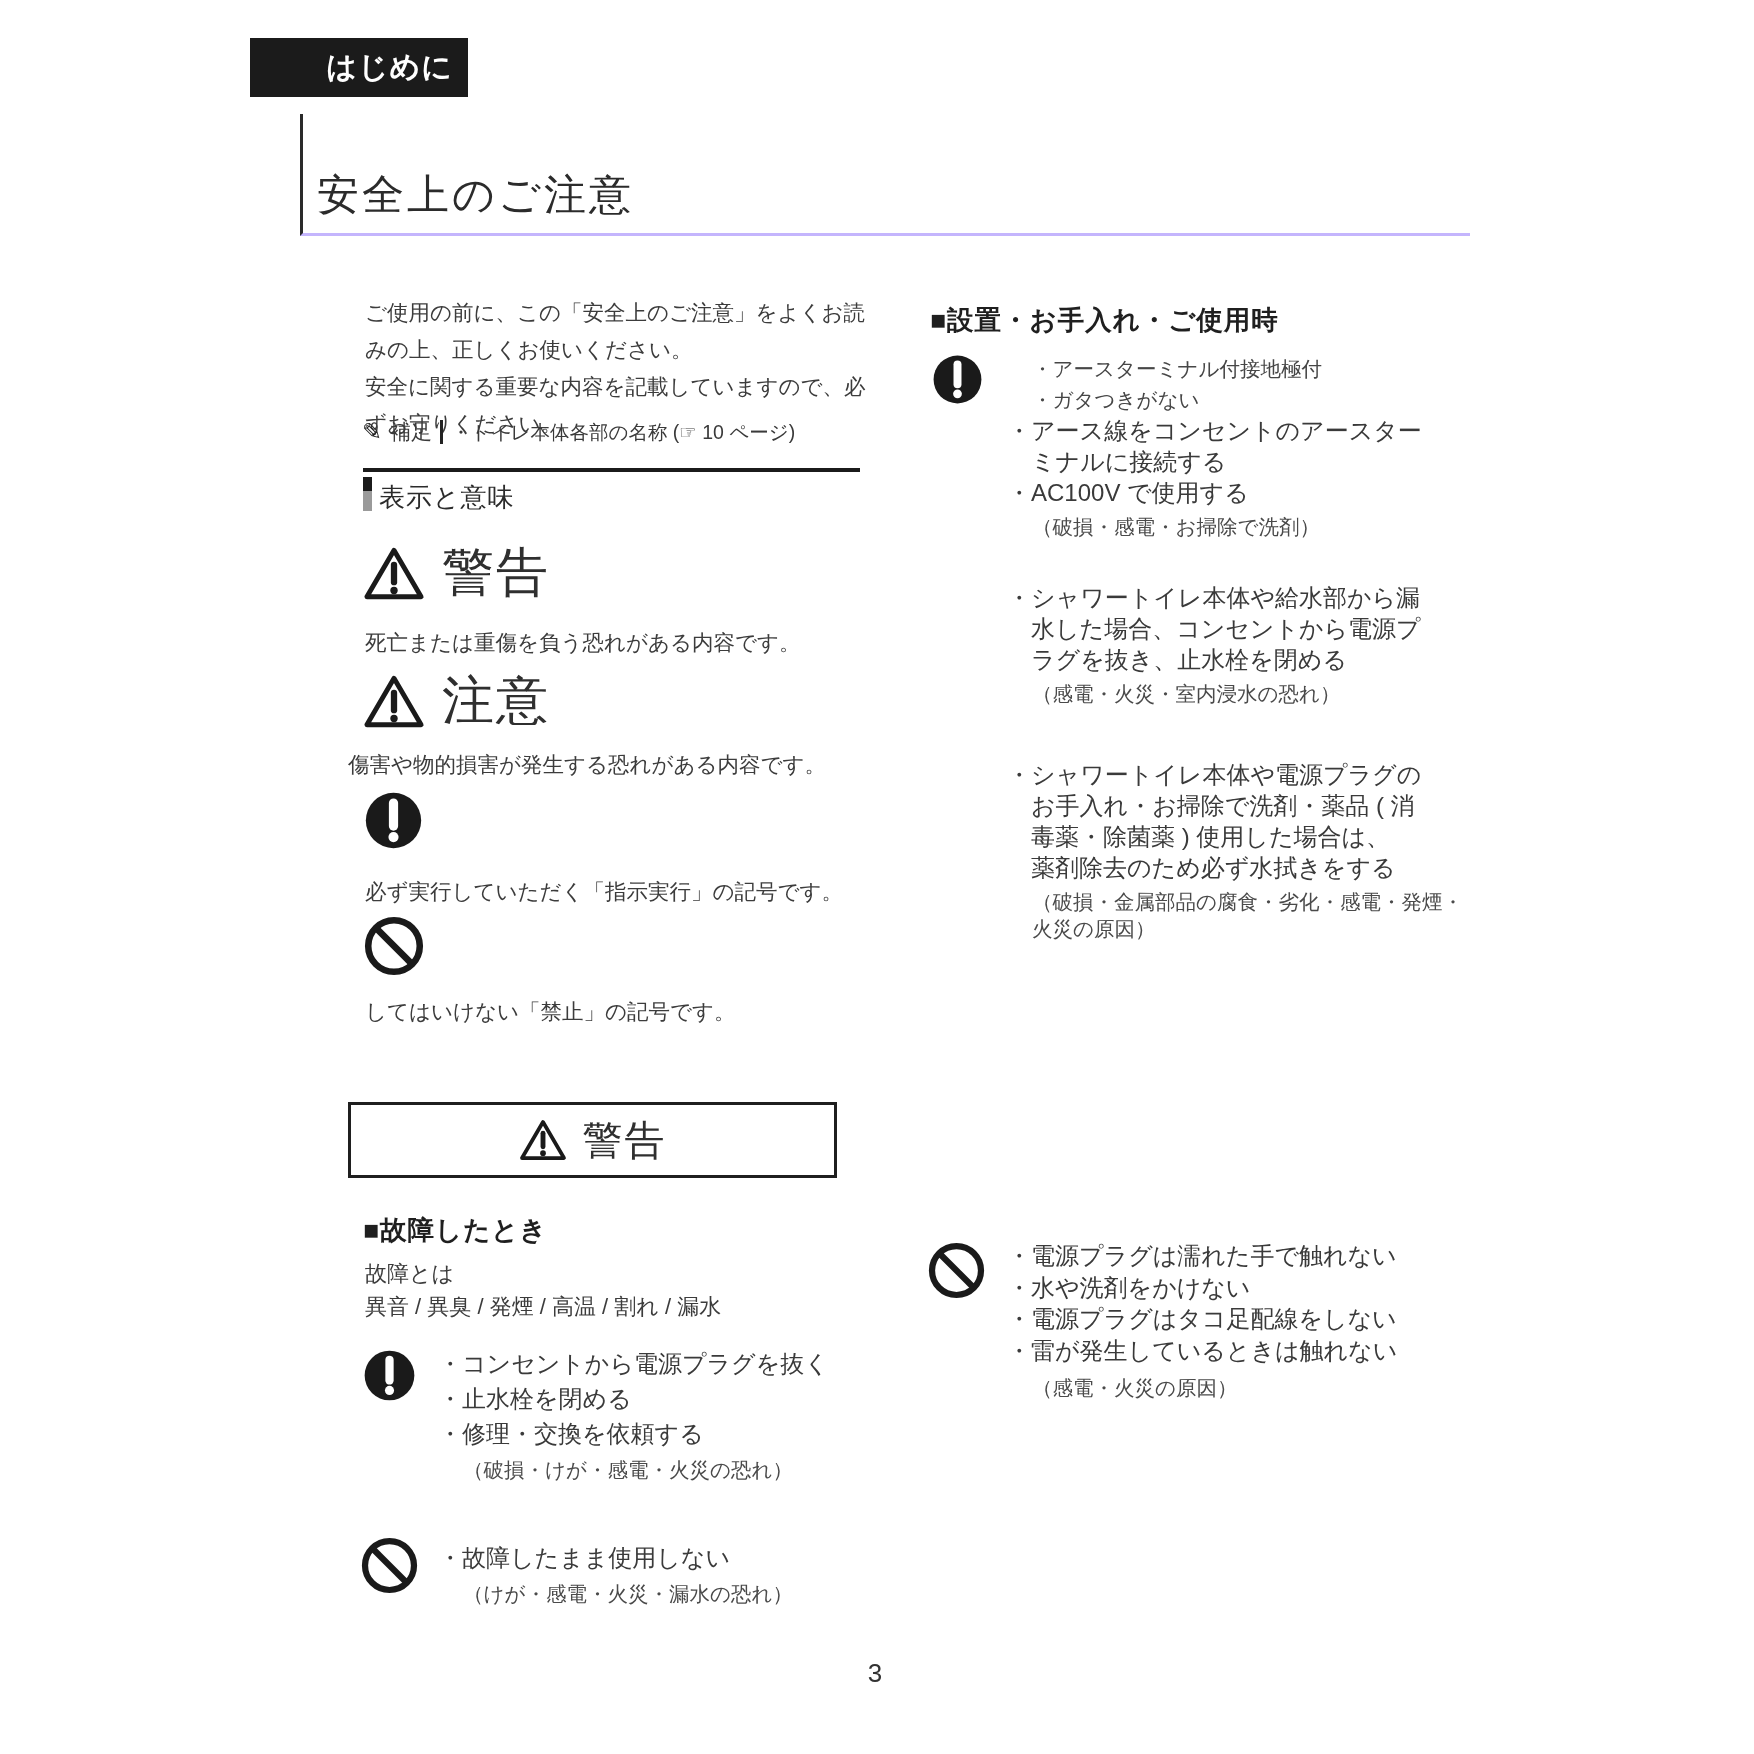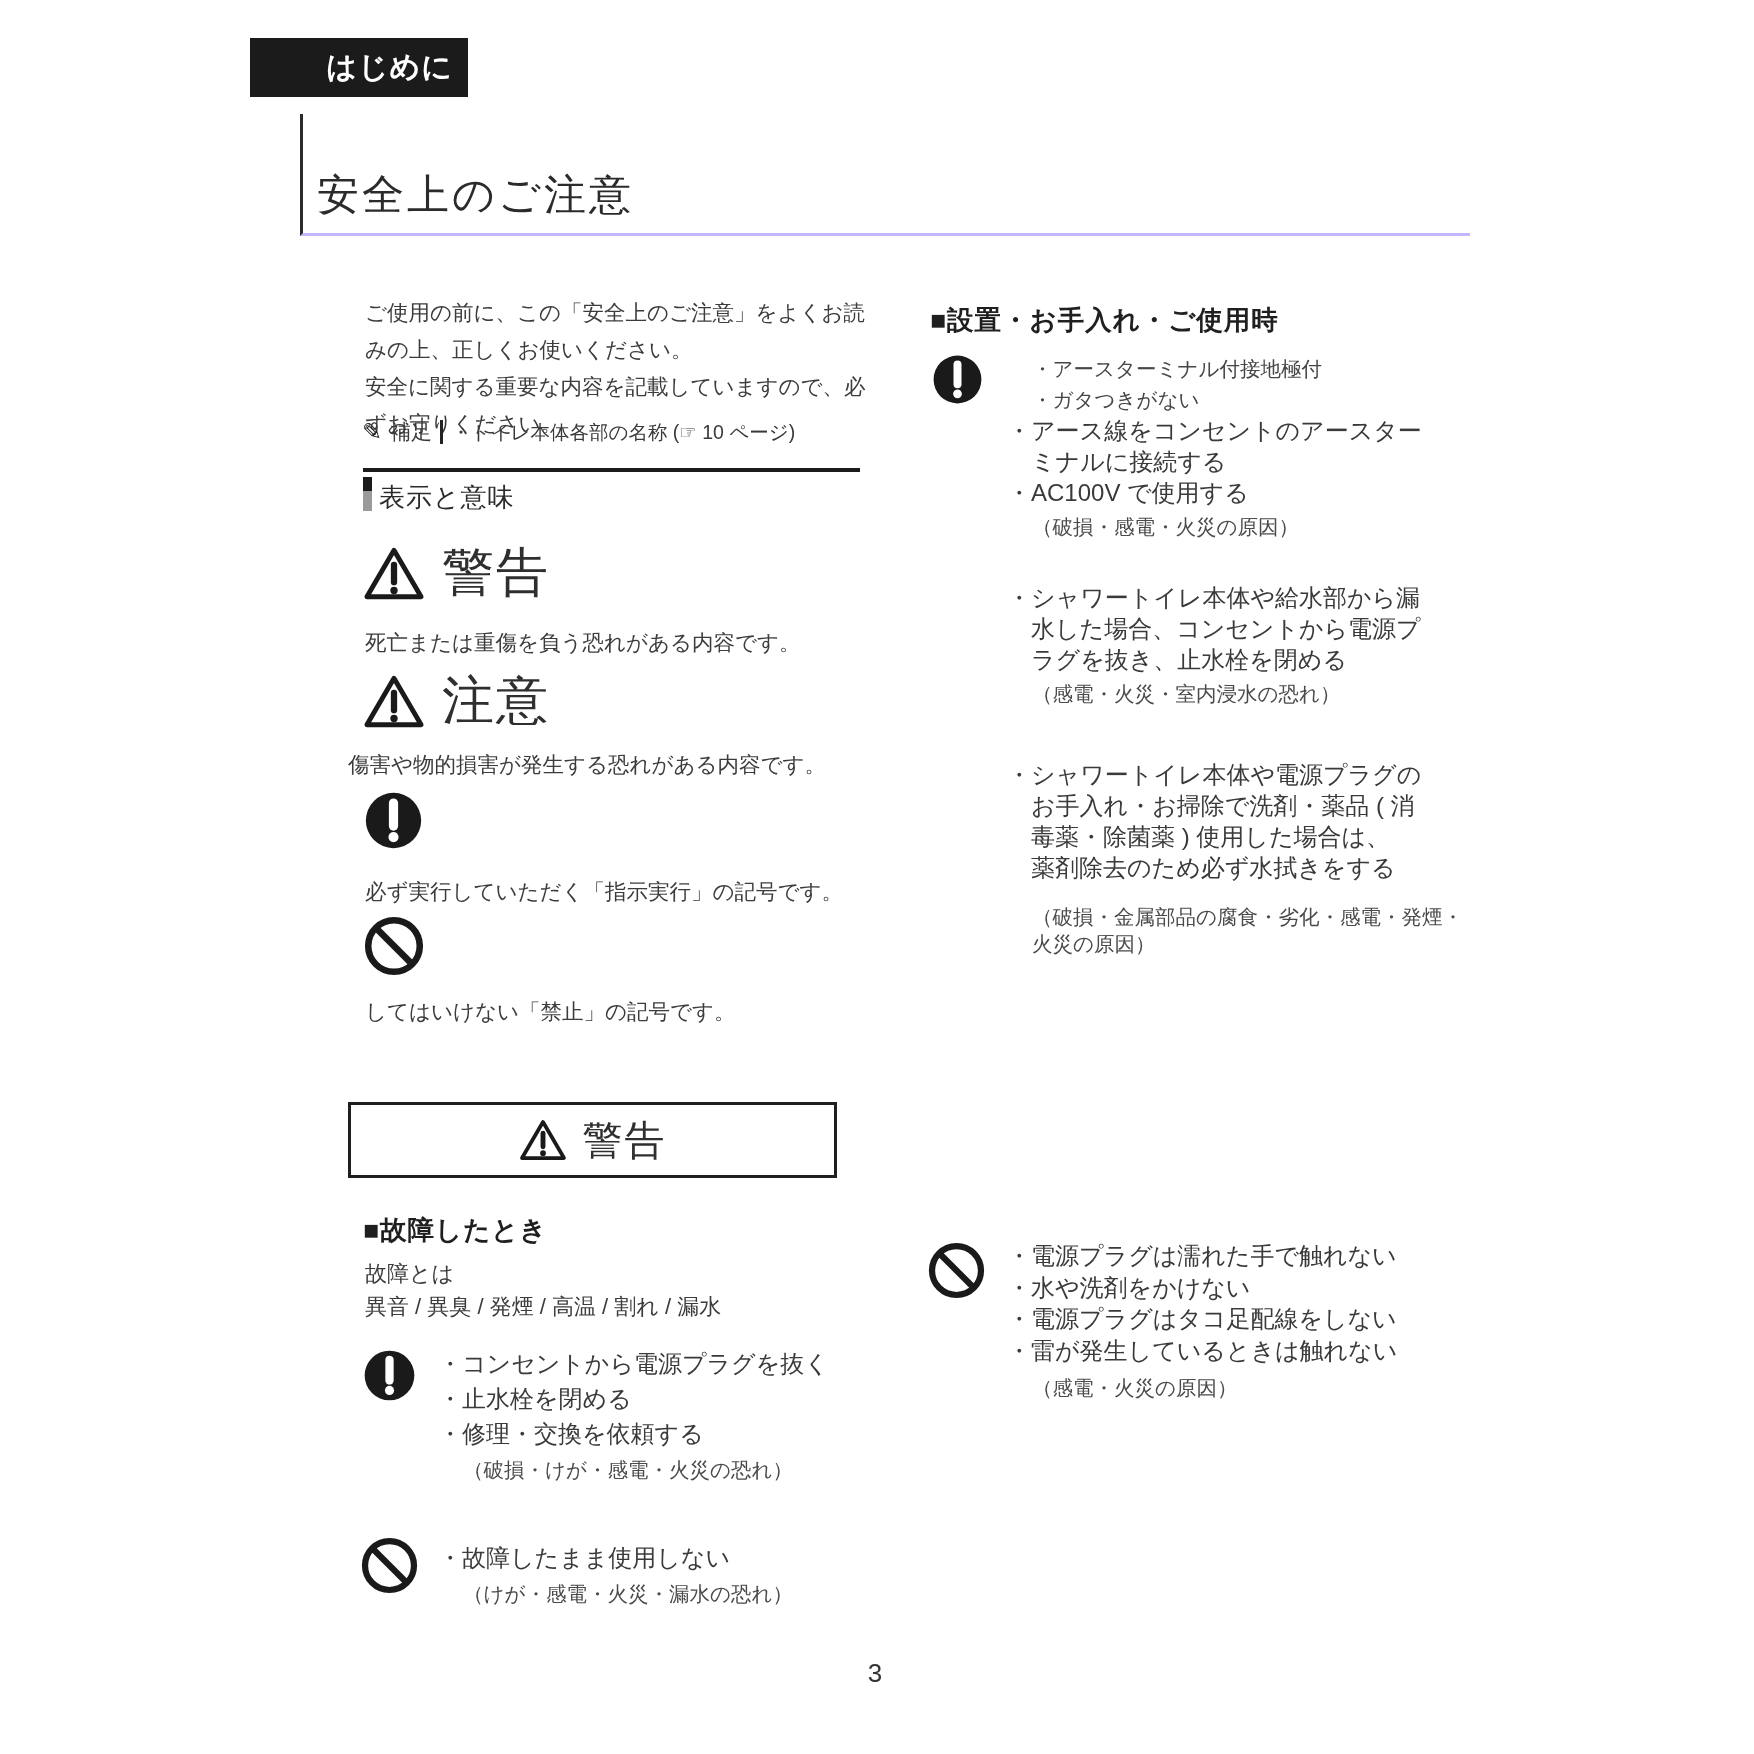"（破損・感電・火災の原因）" div.note-small { text: 火災の原因 -> お掃除で洗剤 }
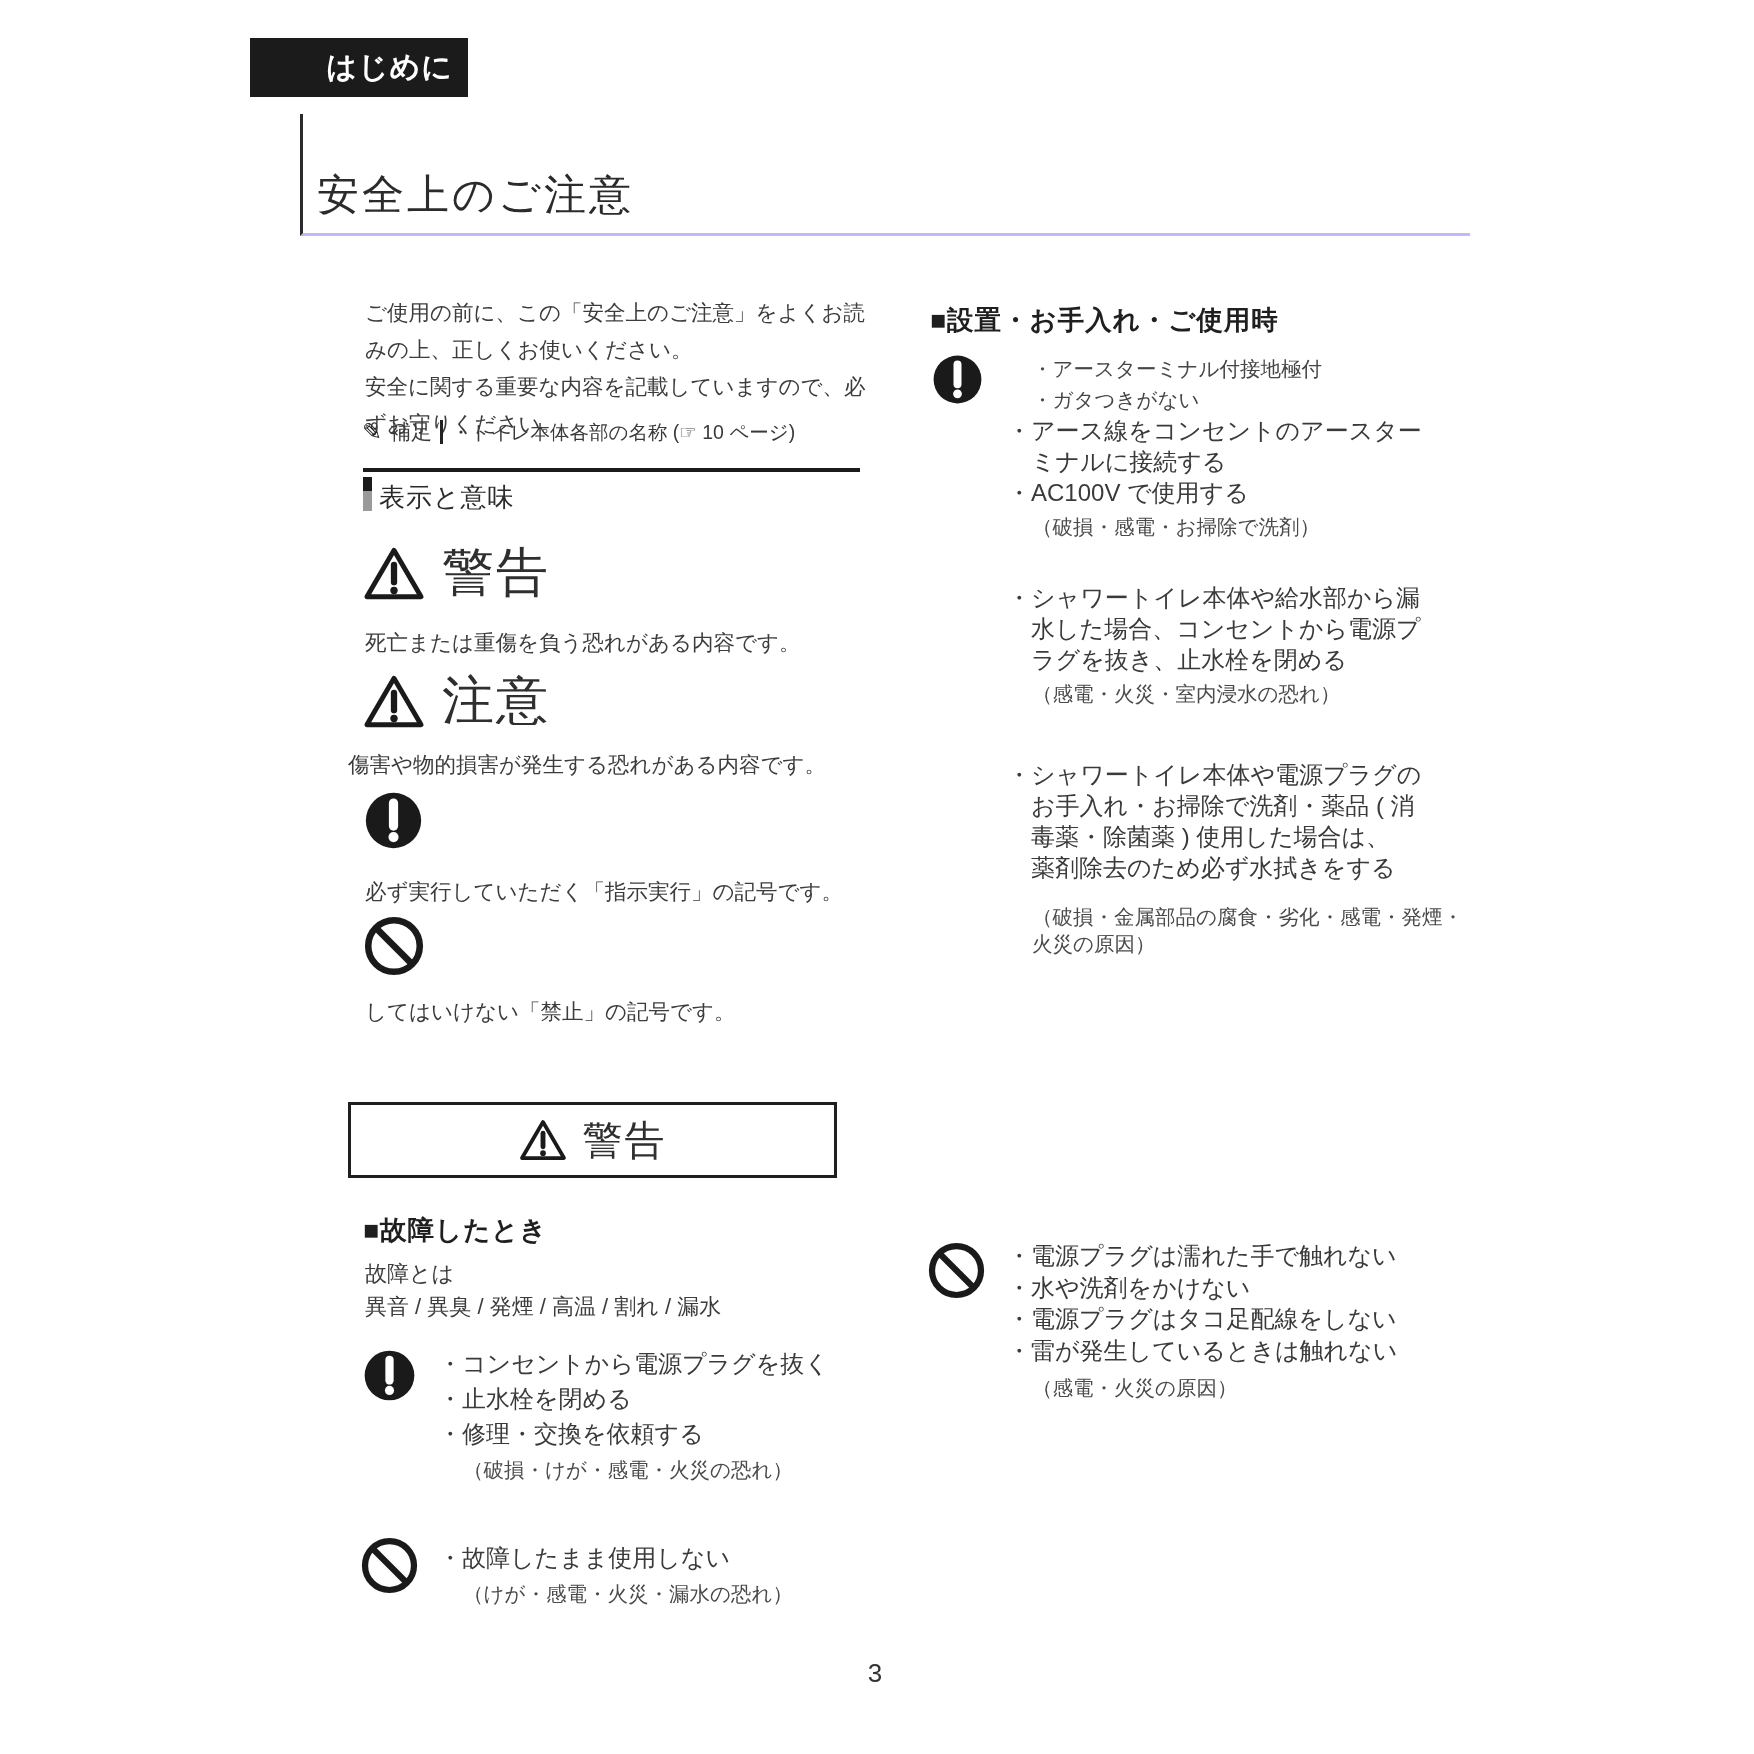"（破損・金属部品の腐食・劣化・感電・発煙・" div.note-small { margin-top: 20px -> 5px }
